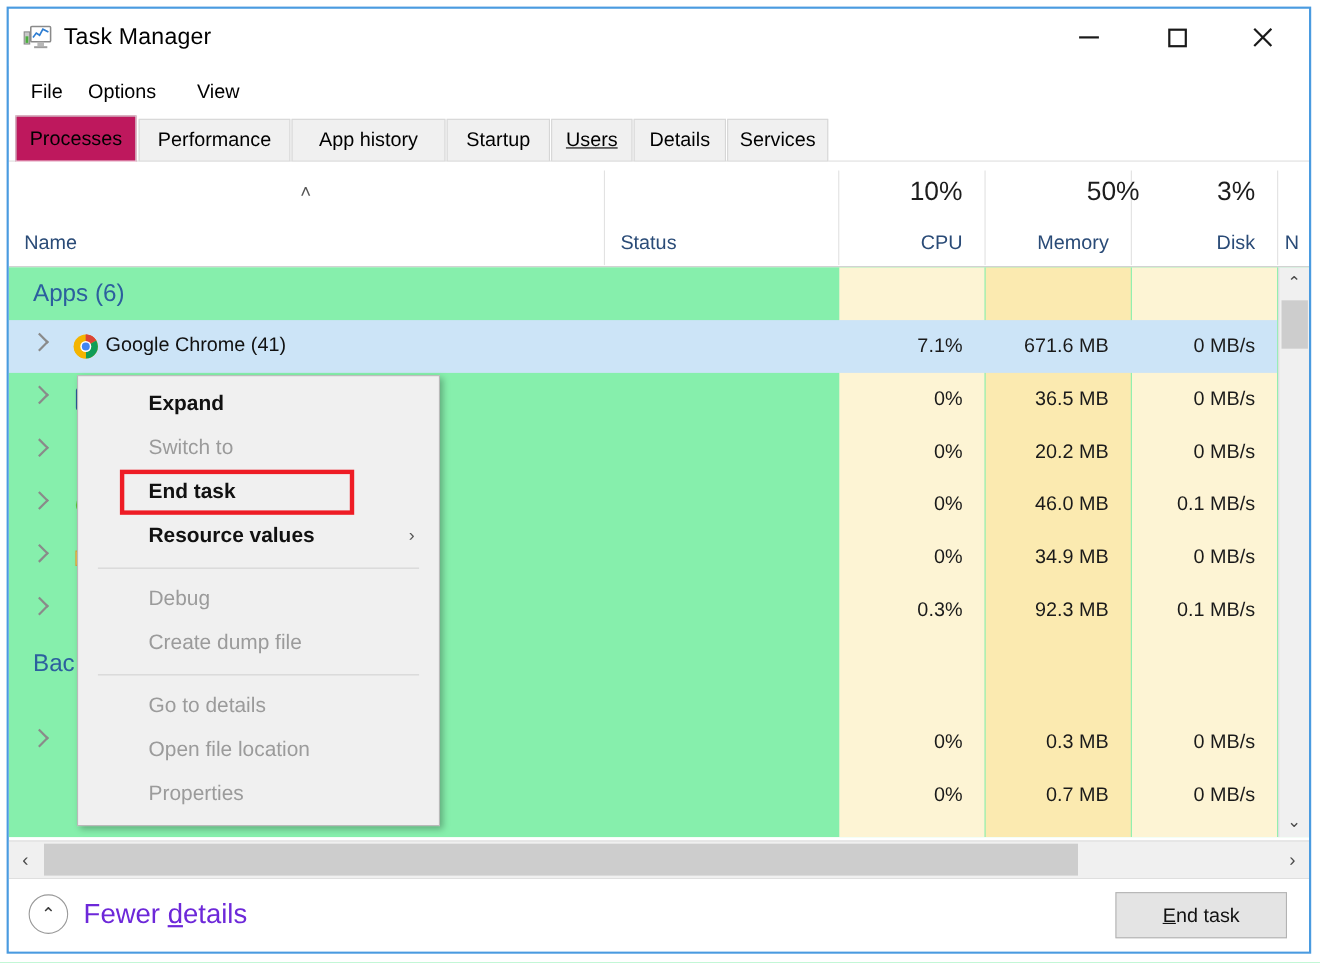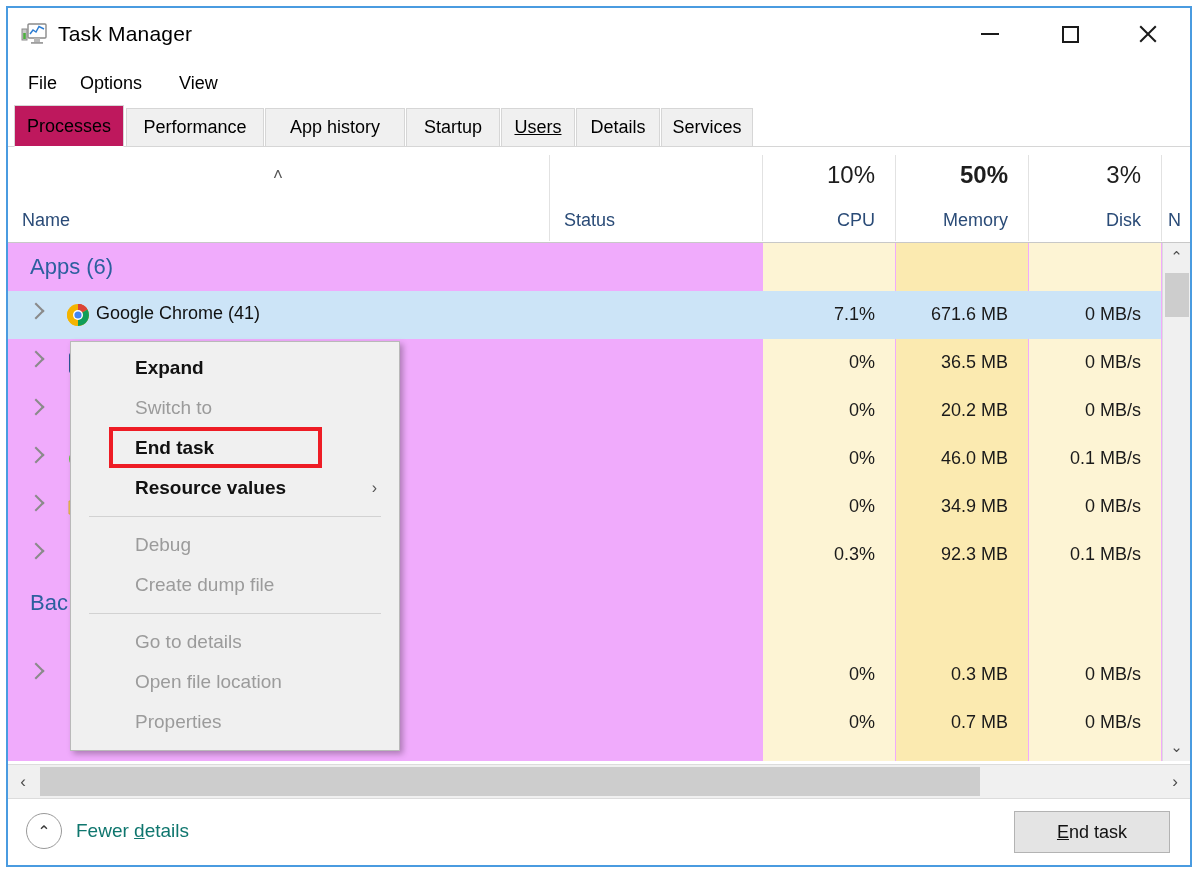"50%" span.th-pct { font-weight: bold -> none; left: 888px -> 916px }
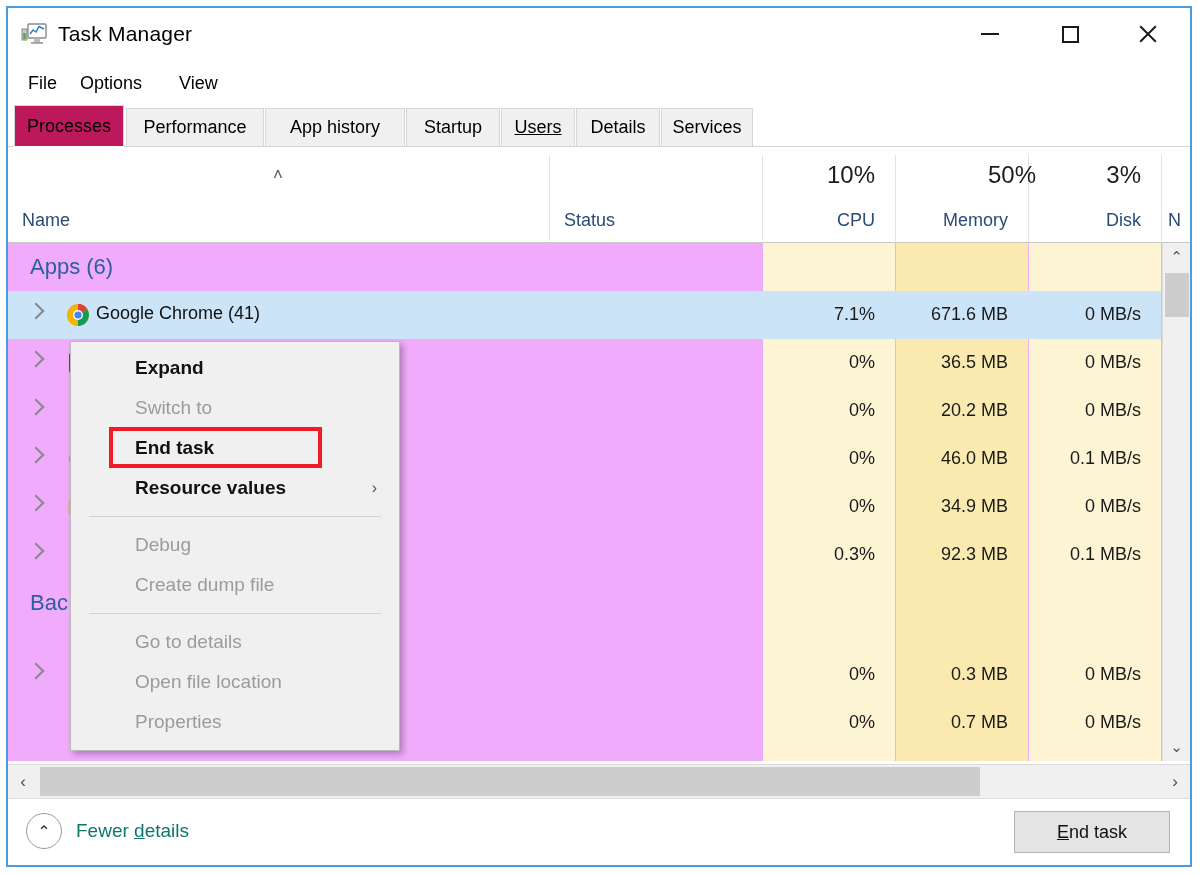"Apps (6)" .listwrap { background: #f0abfc -> #86efac }
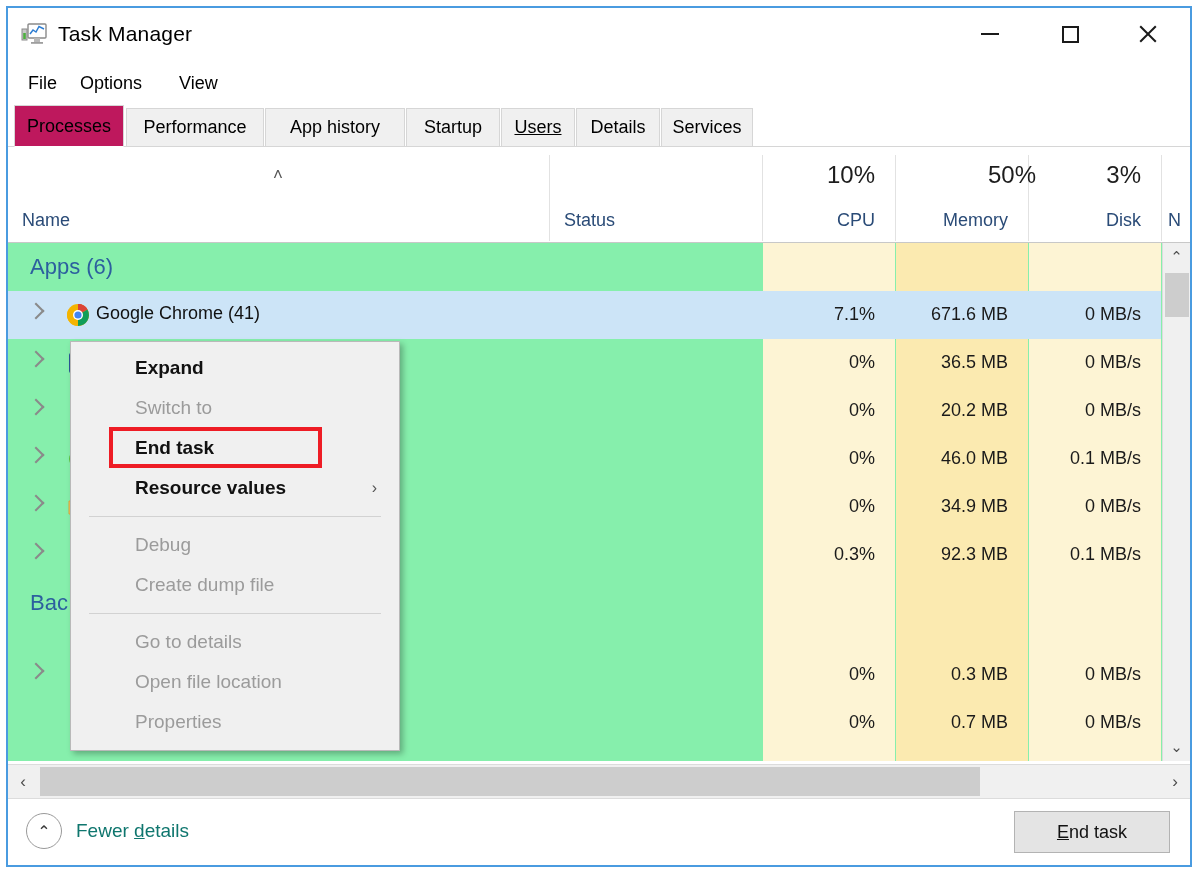"Fewer details" .fewer-label { color: #0f766e -> #6d28d9; font-size: 19px -> 25px }
